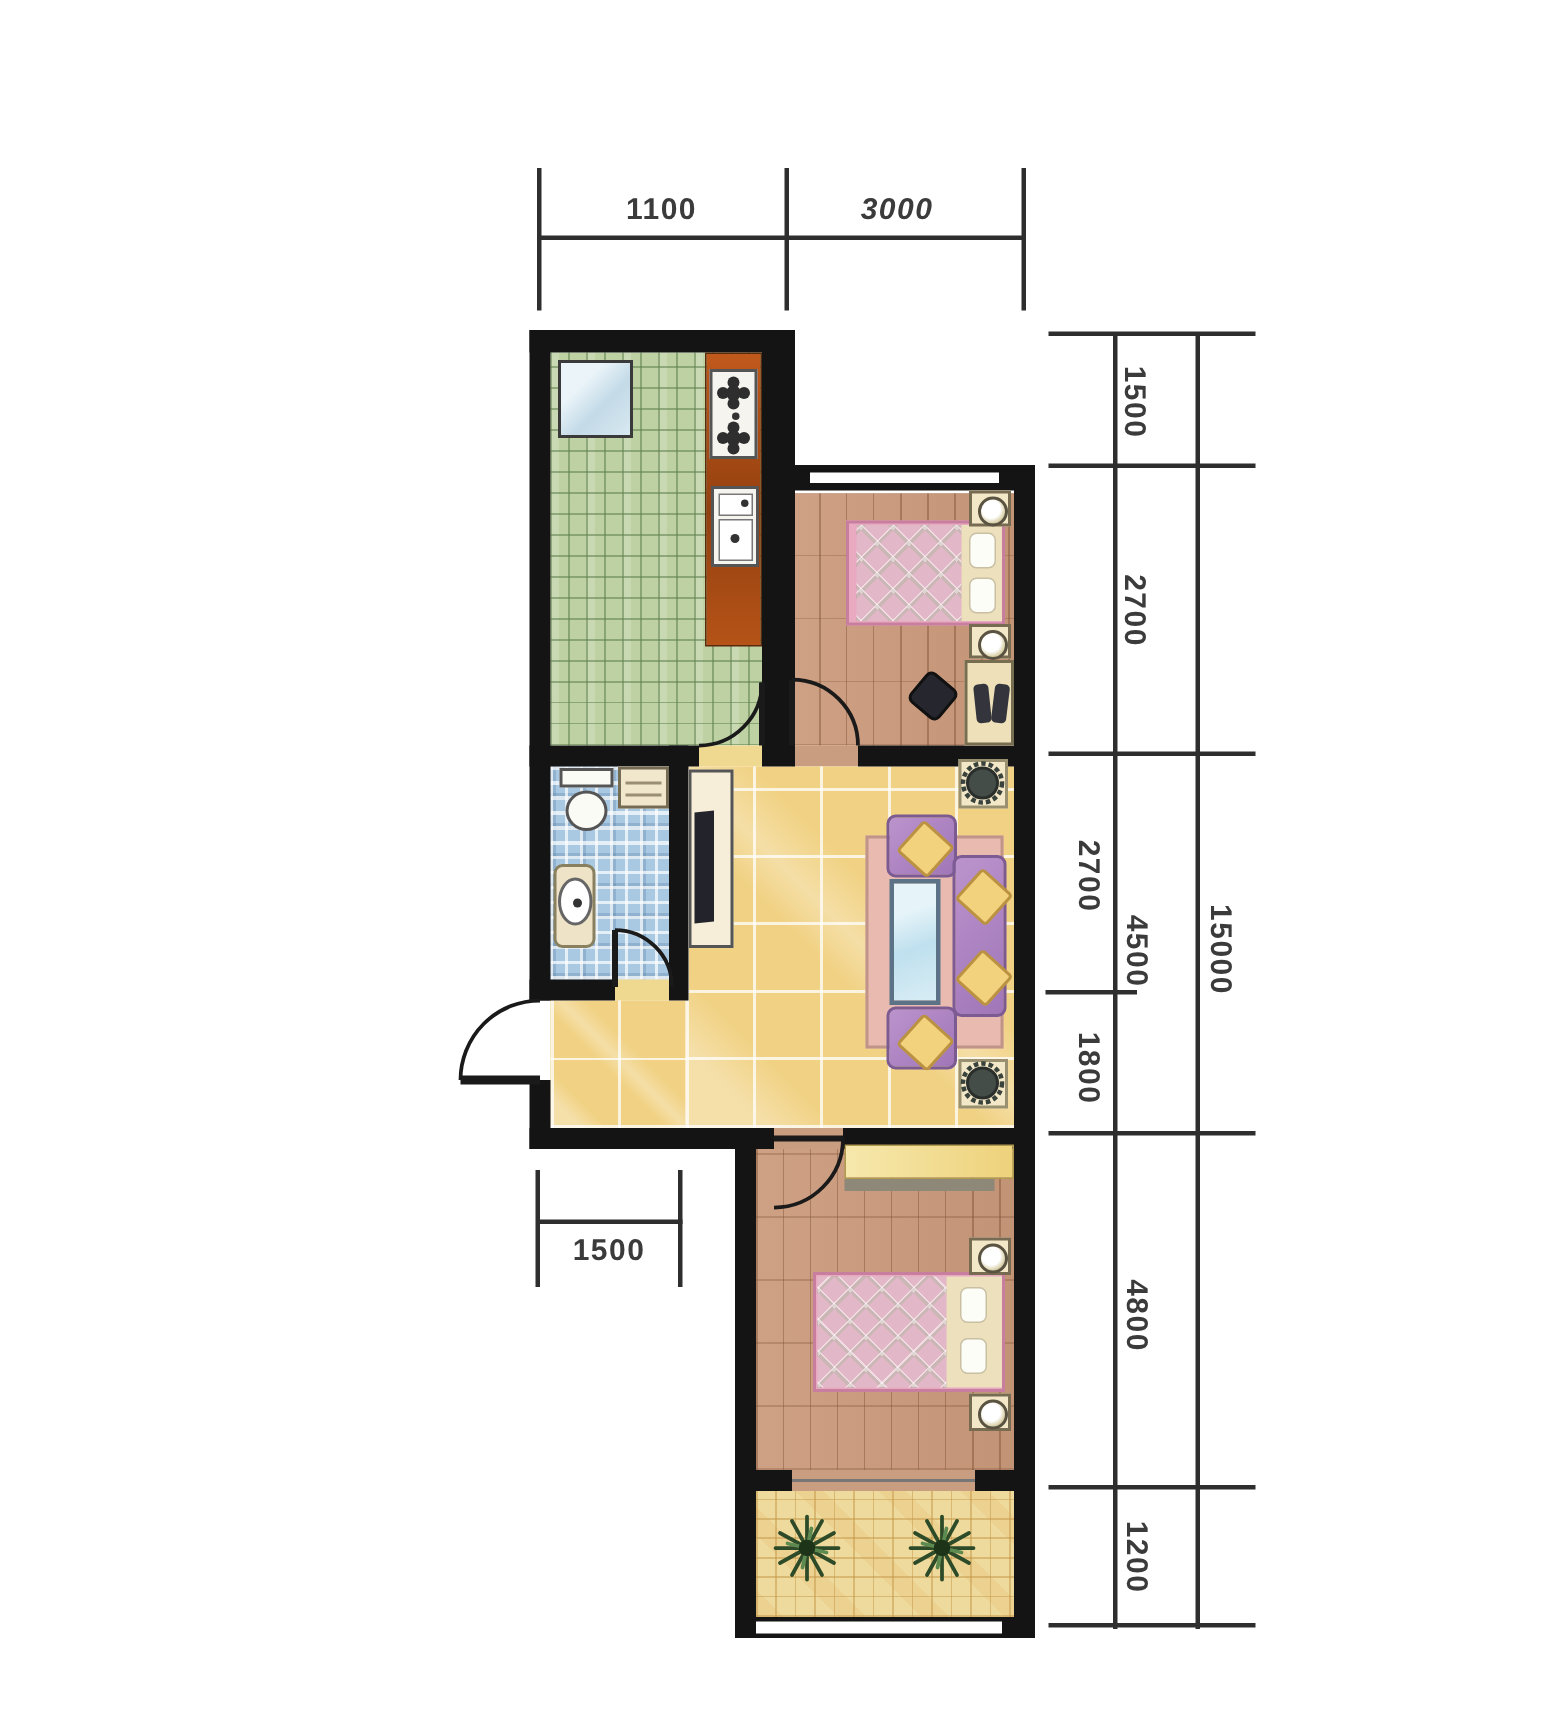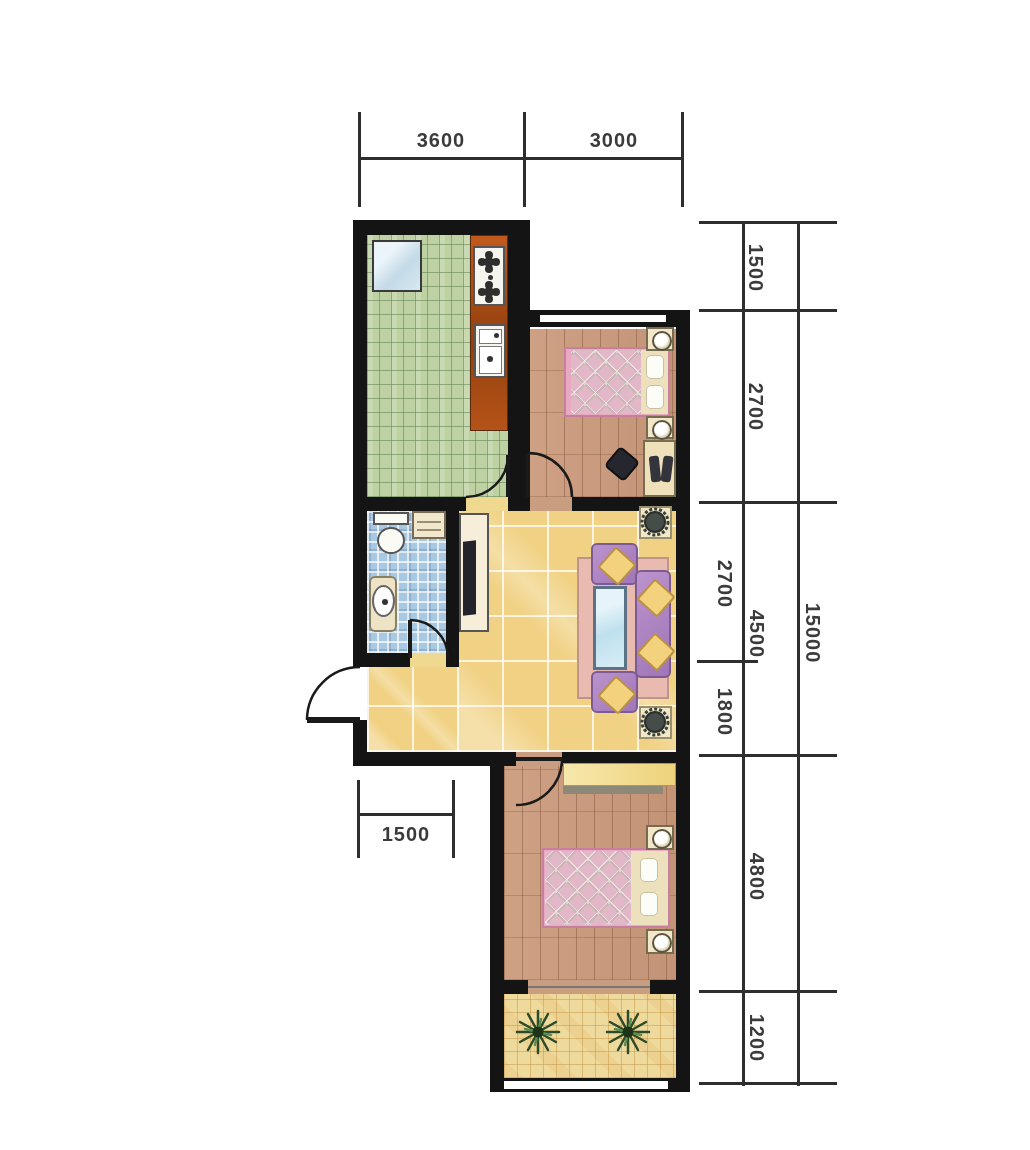"3600" div.dlabel { text: 3600 -> 1100 }
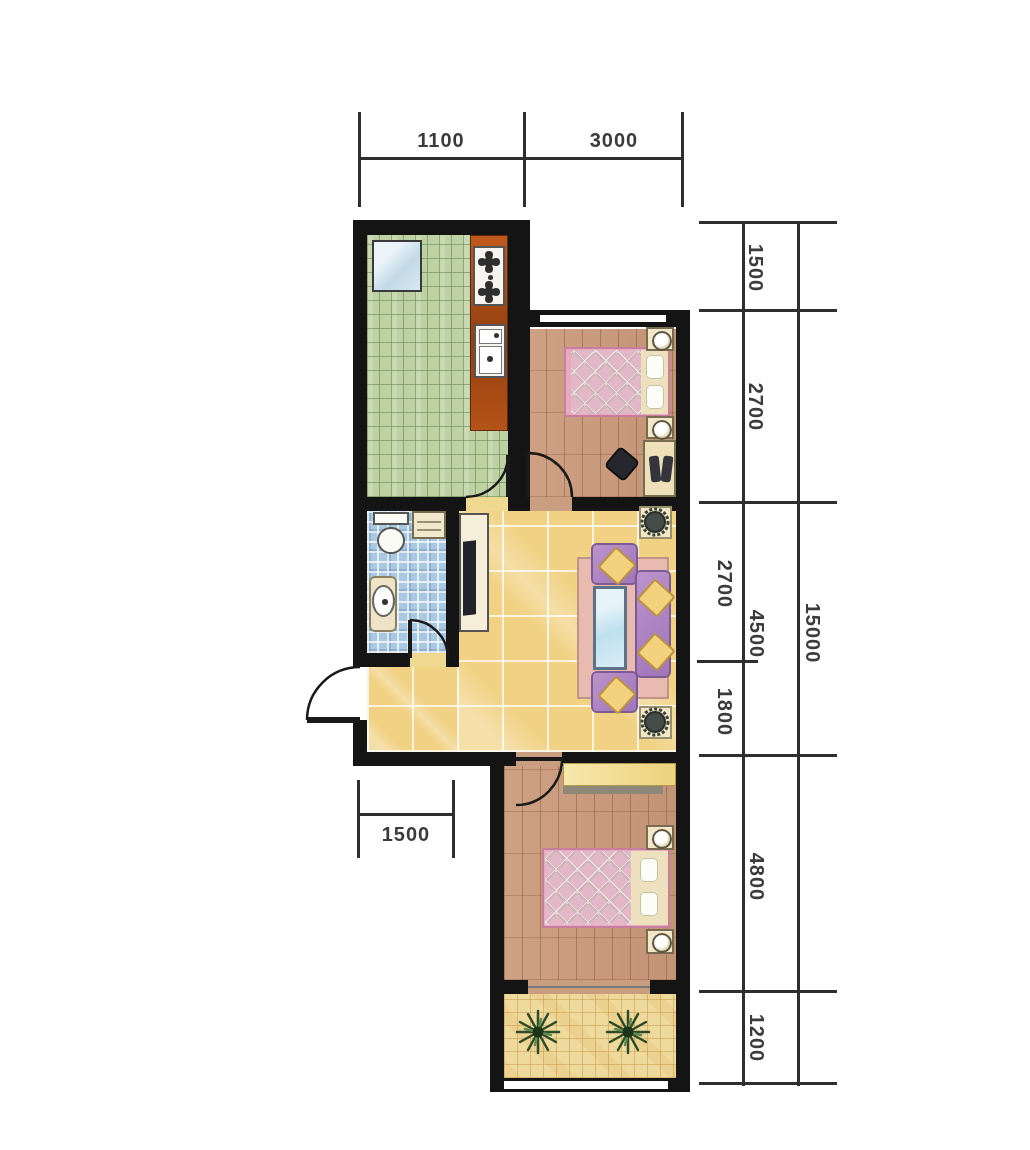"3000" div.dlabel { font-style: none -> italic; left: 554px -> 538px }
